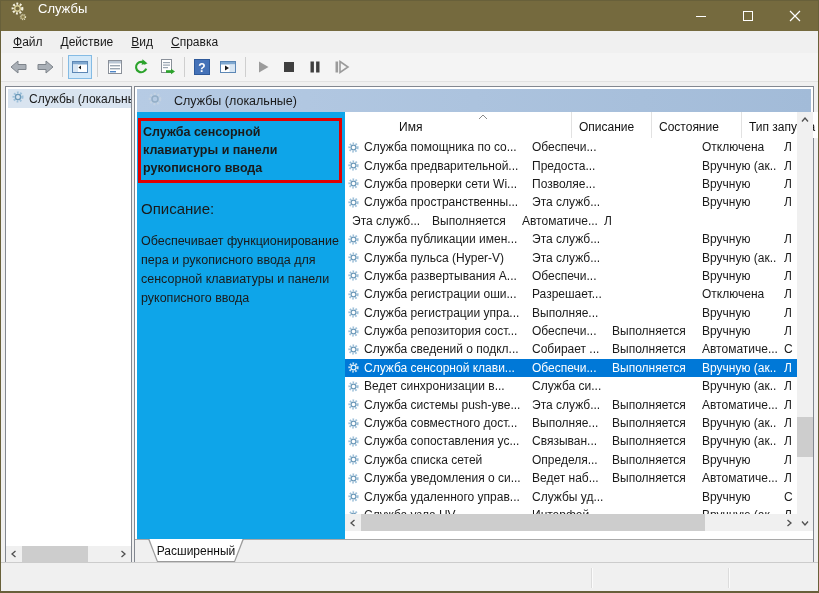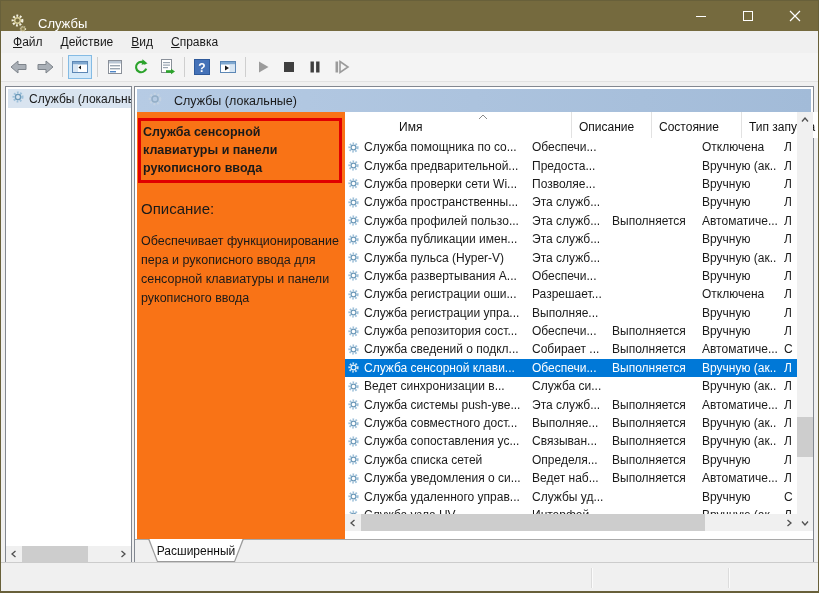"Службы" .titlebar { align-items: flex-end -> flex-start }
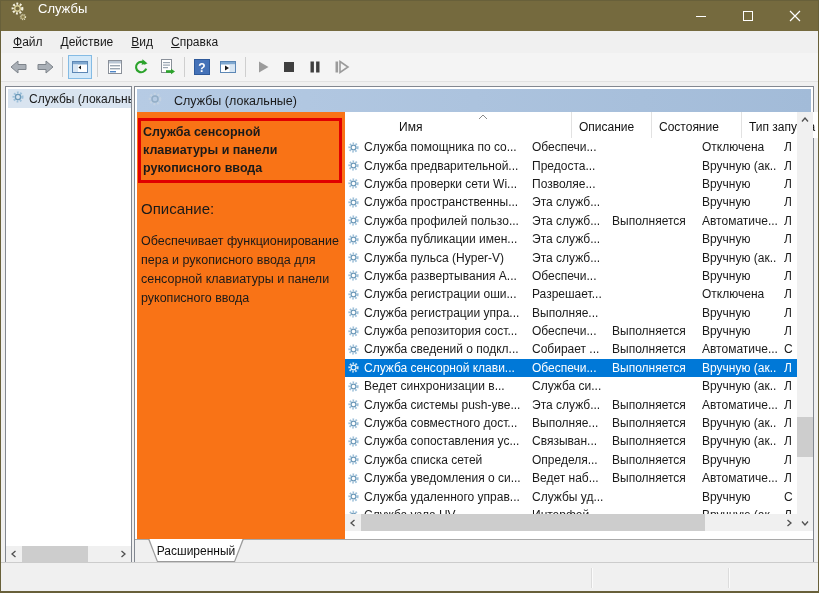"Служба сенсорной клавиатуры и панели" .descpane { background: #f97316 -> #0ea5e9 }
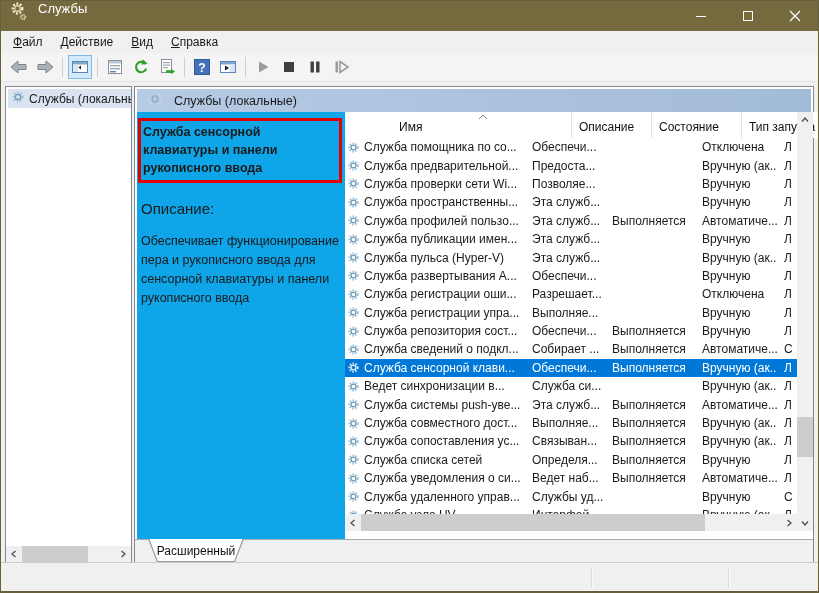"Служба профилей пользо..." div.cell { html: <div> <svg> <circle></circle> <circle></circle> </svg> <span>Служба профилей пользо...</span> </div> -> none }
